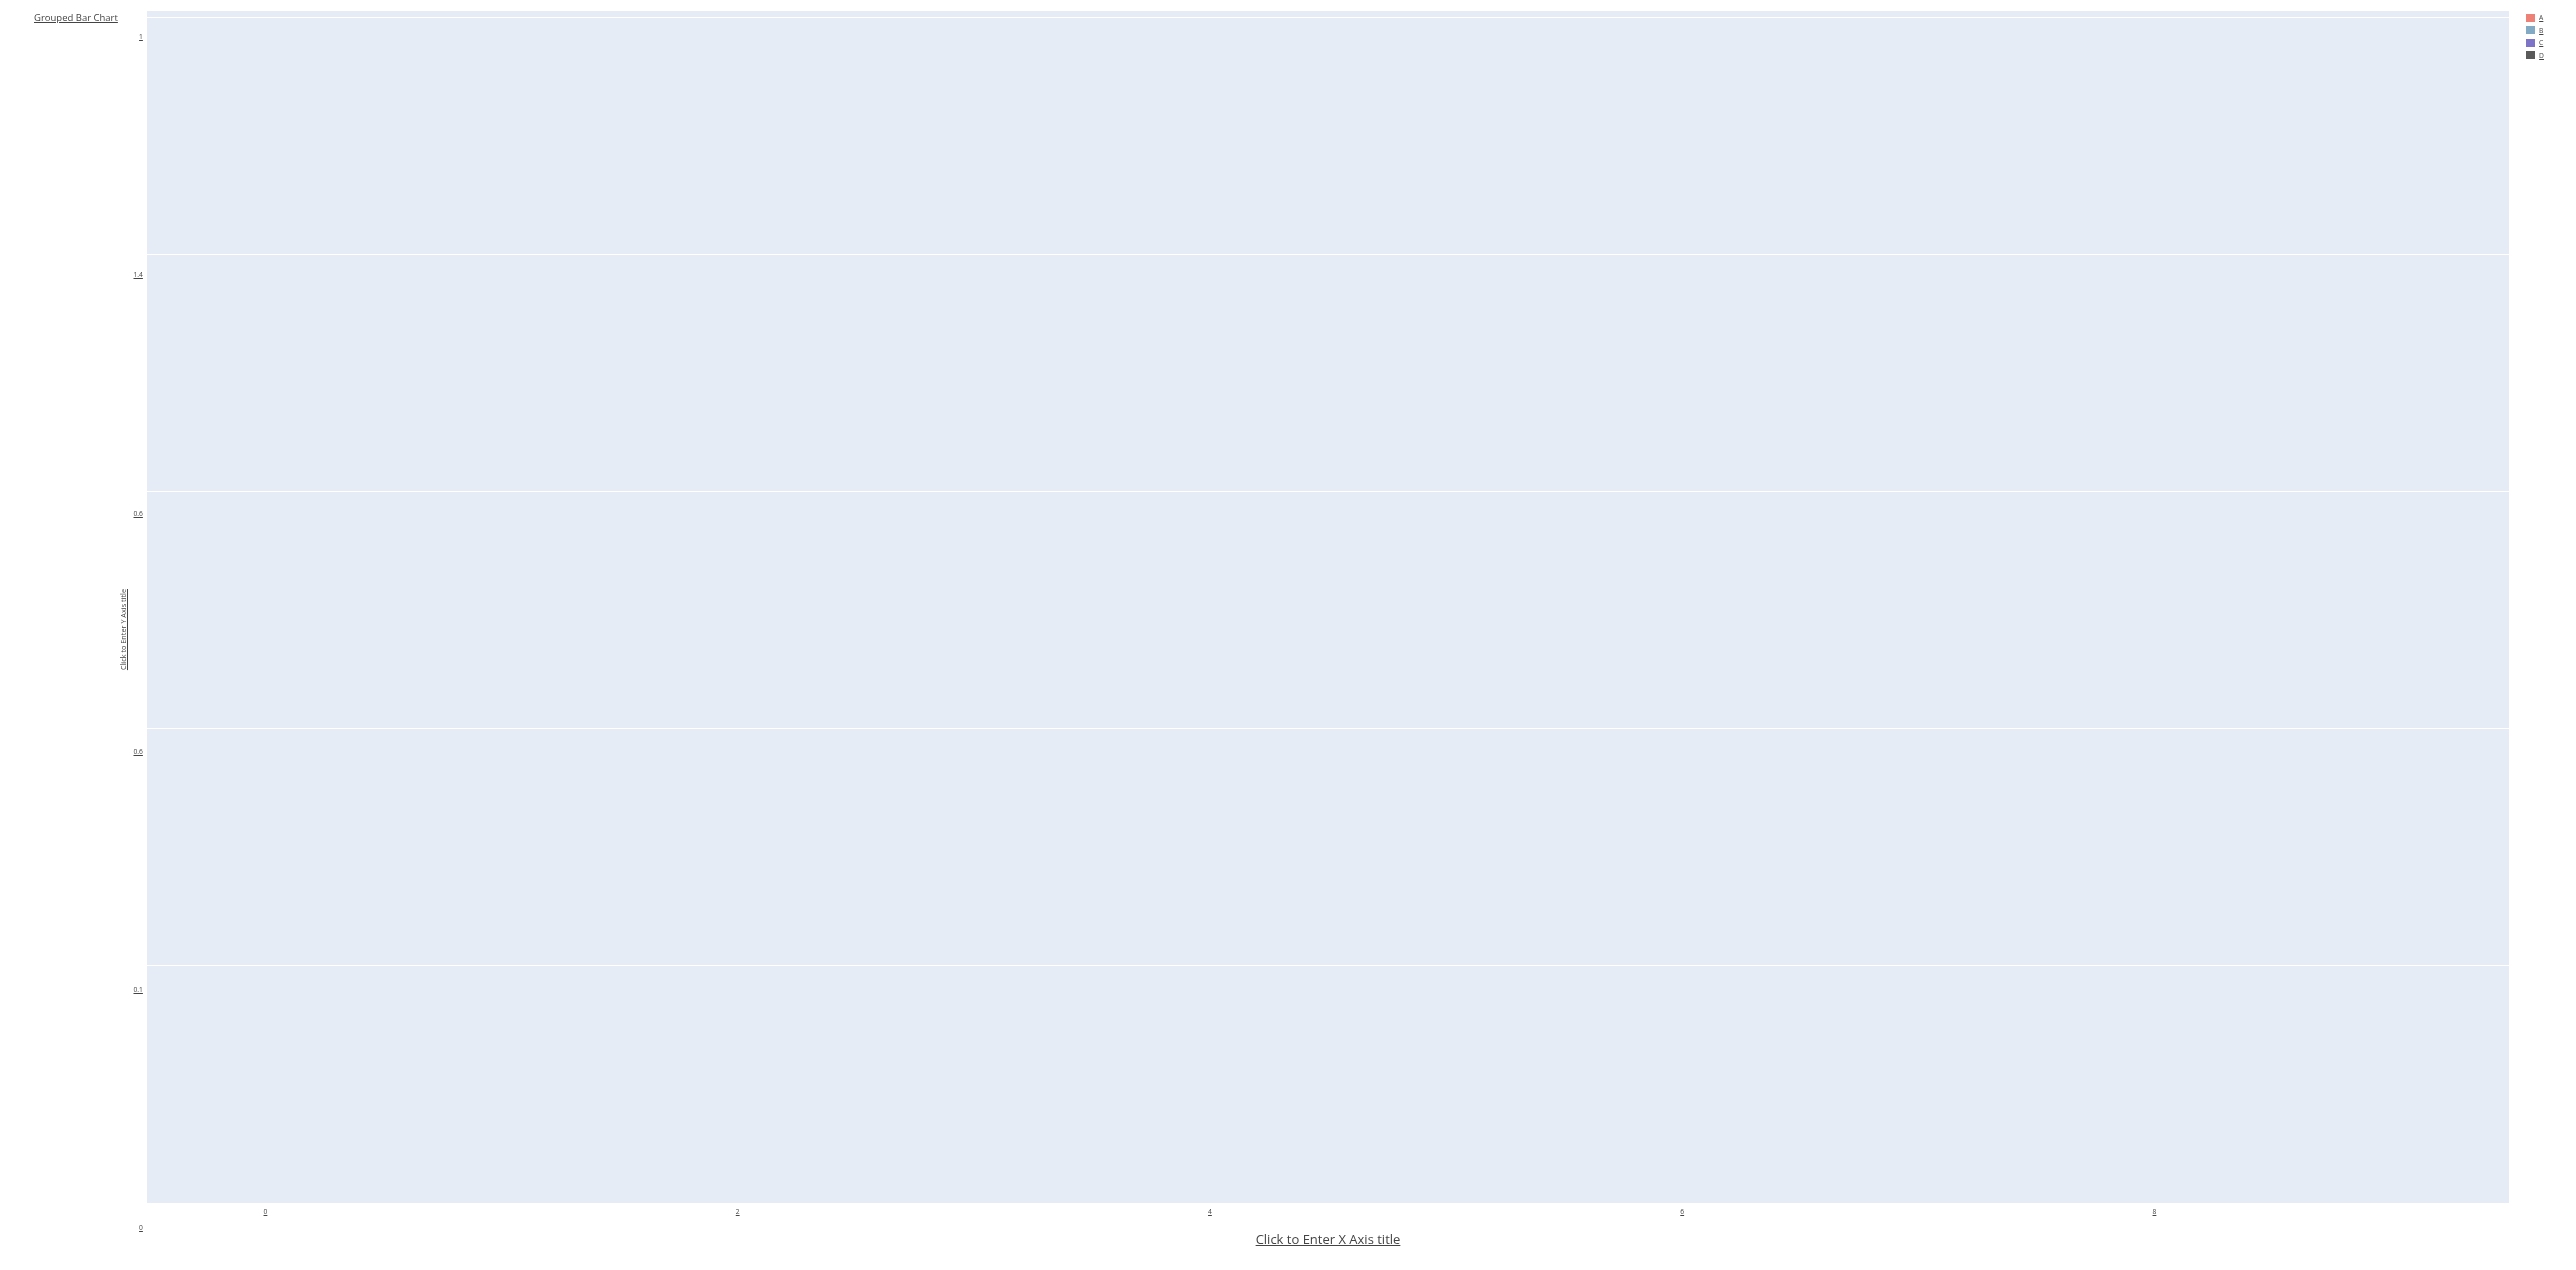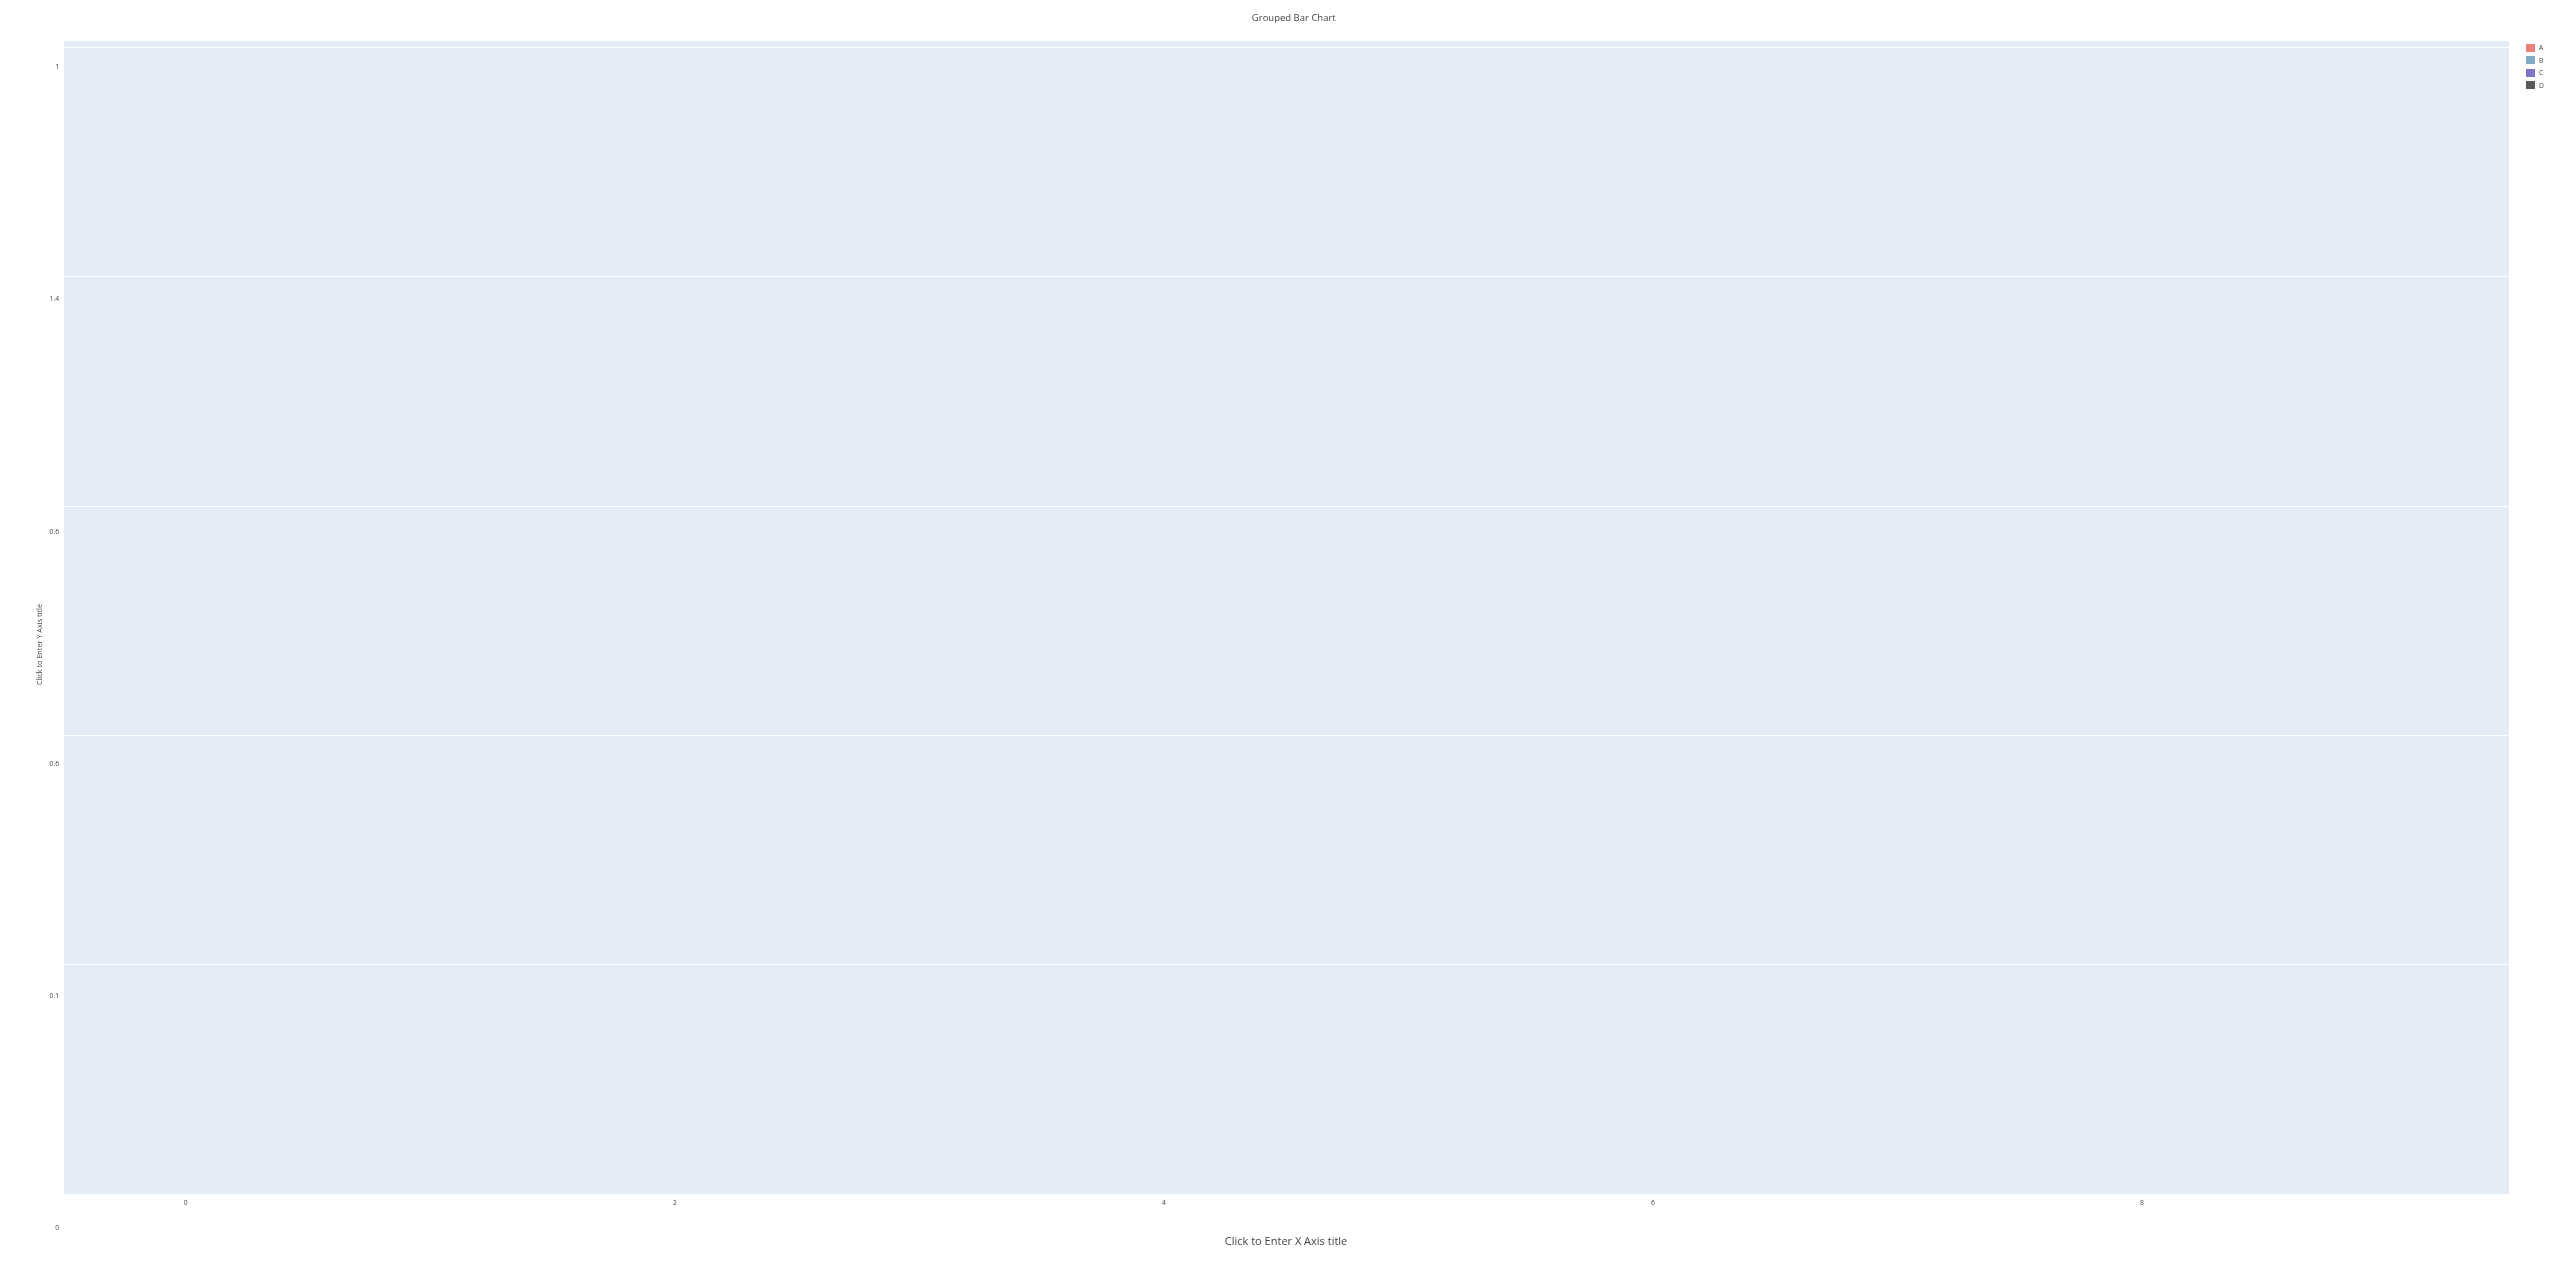"Grouped Bar Chart" .chart-container { flex-direction: column -> row; text-decoration: none -> underline }
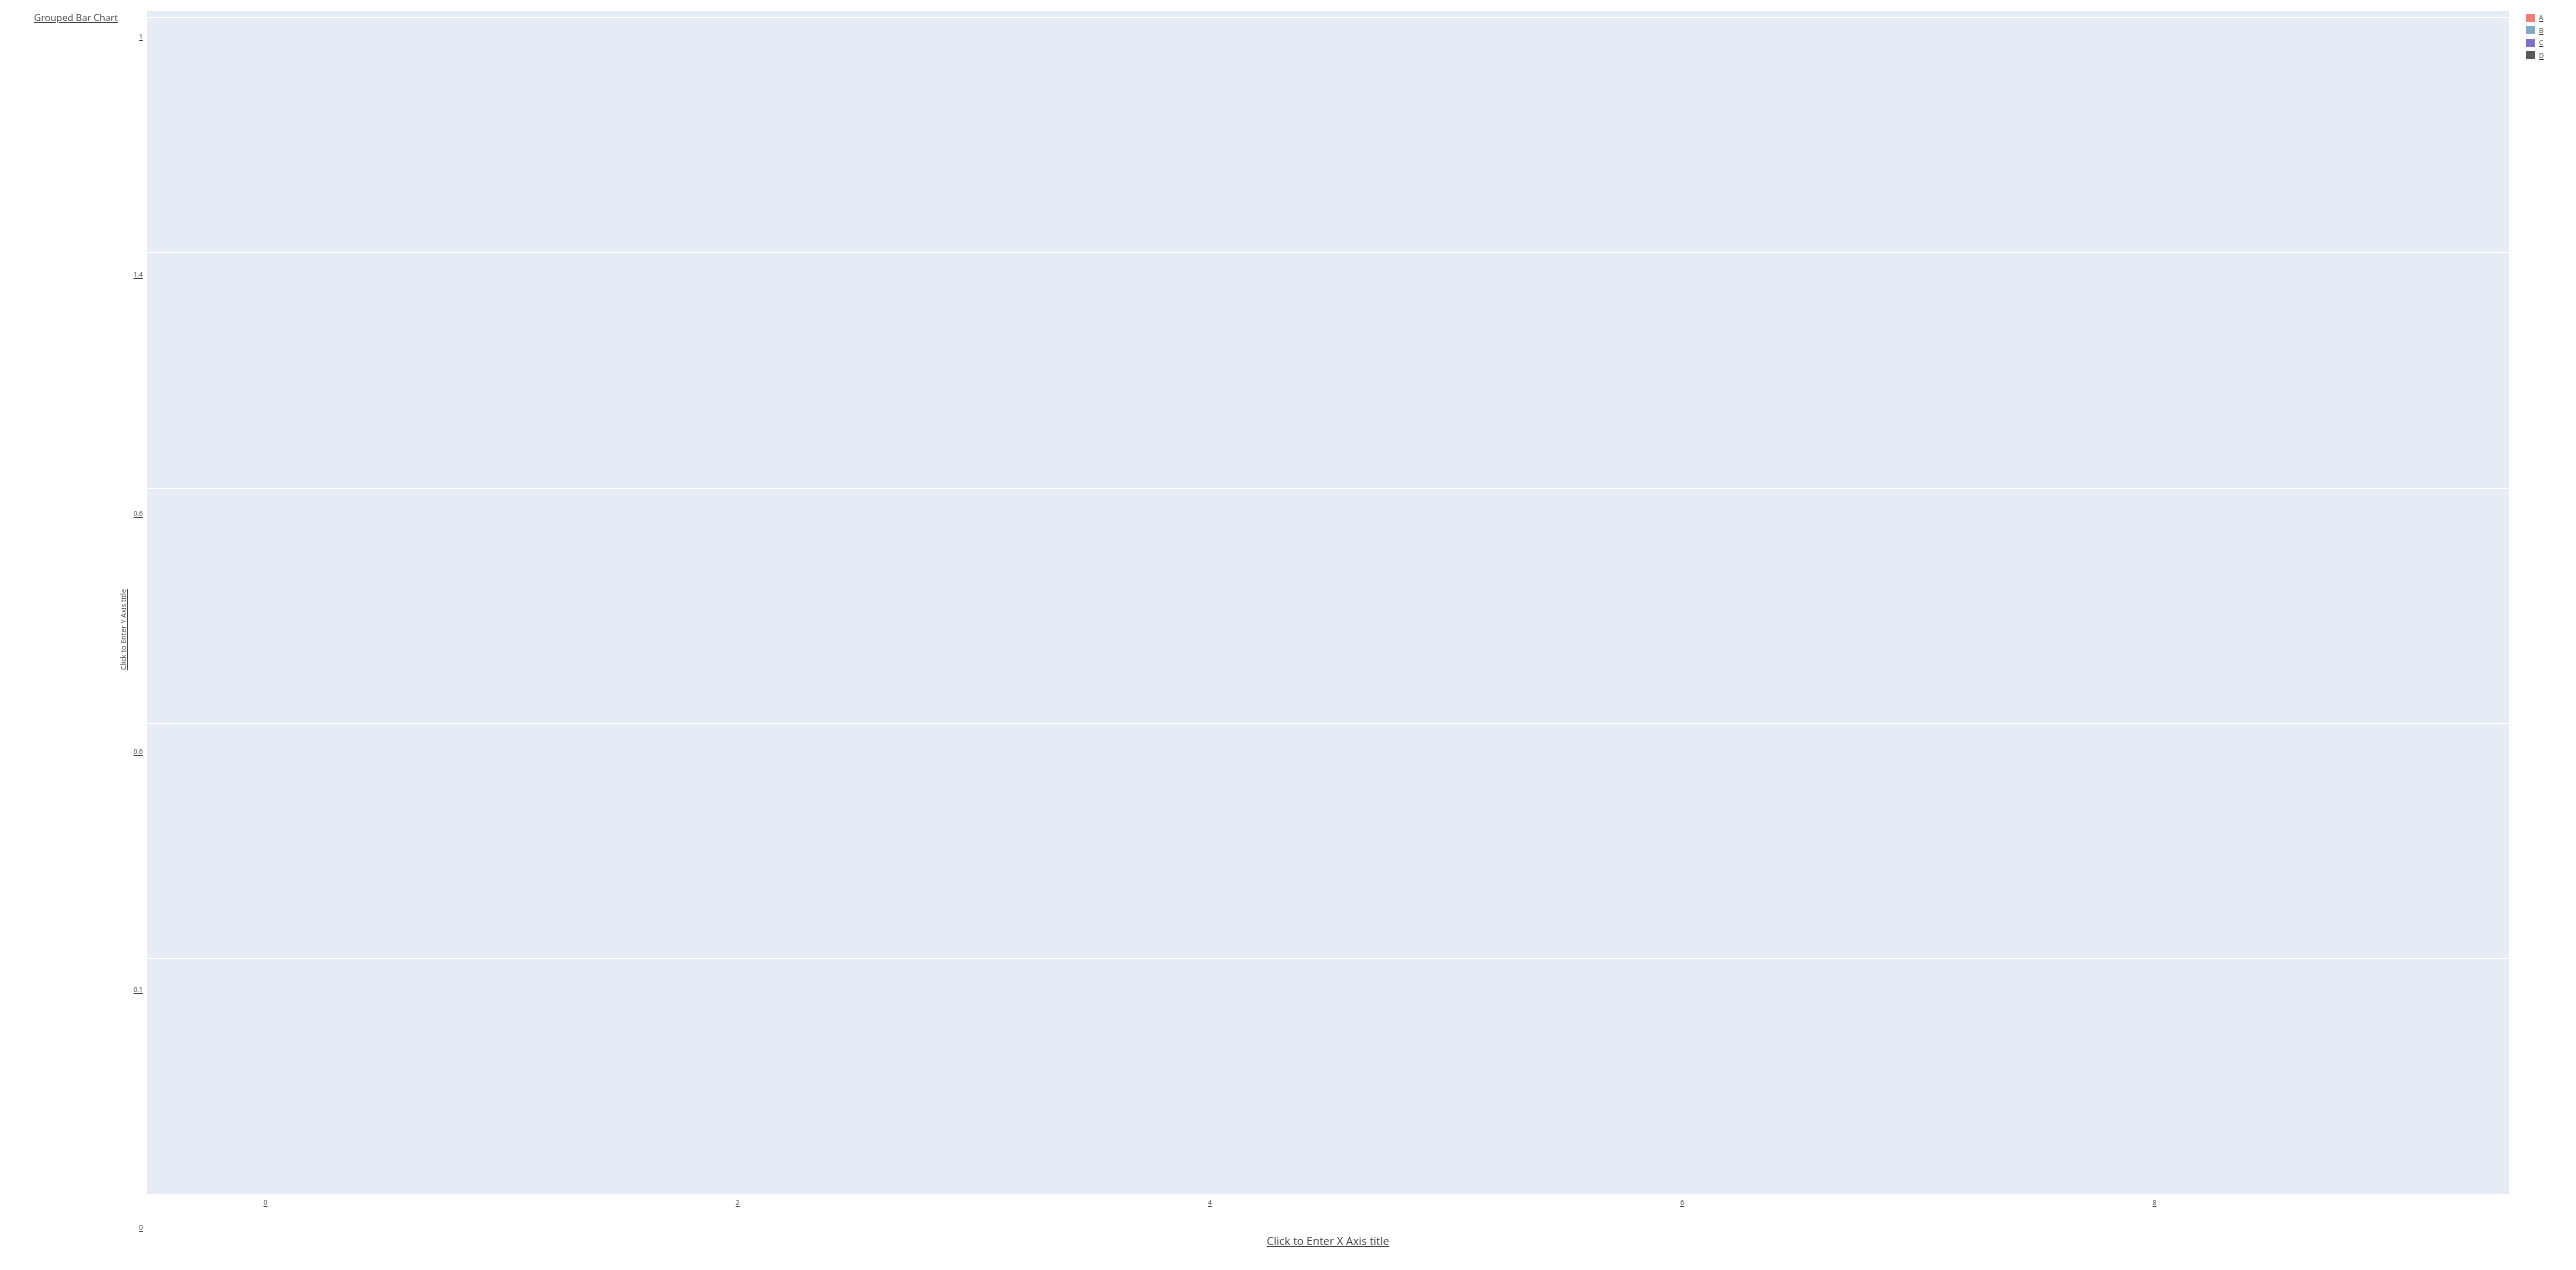"Click to Enter X Axis" .x-axis-title { font-size: 11px -> 13px; margin-top: 26px -> 14px }
